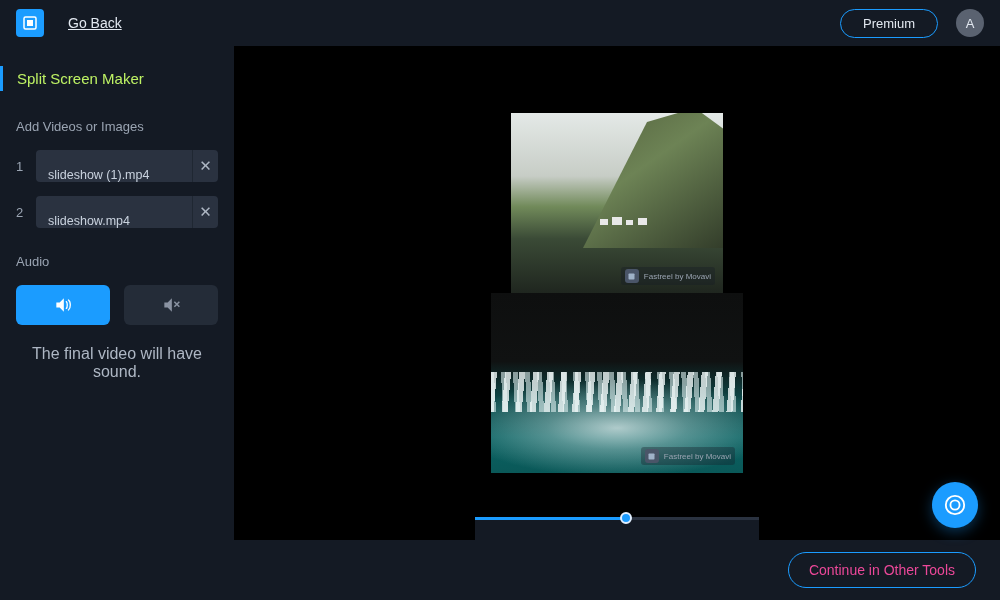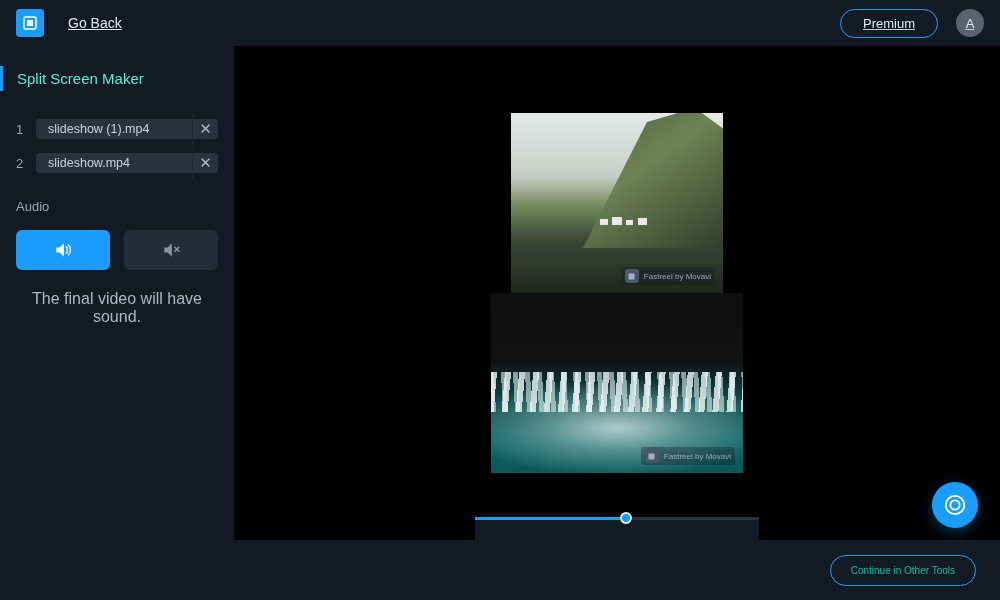"Premium" .header-right { text-decoration: underline -> none }
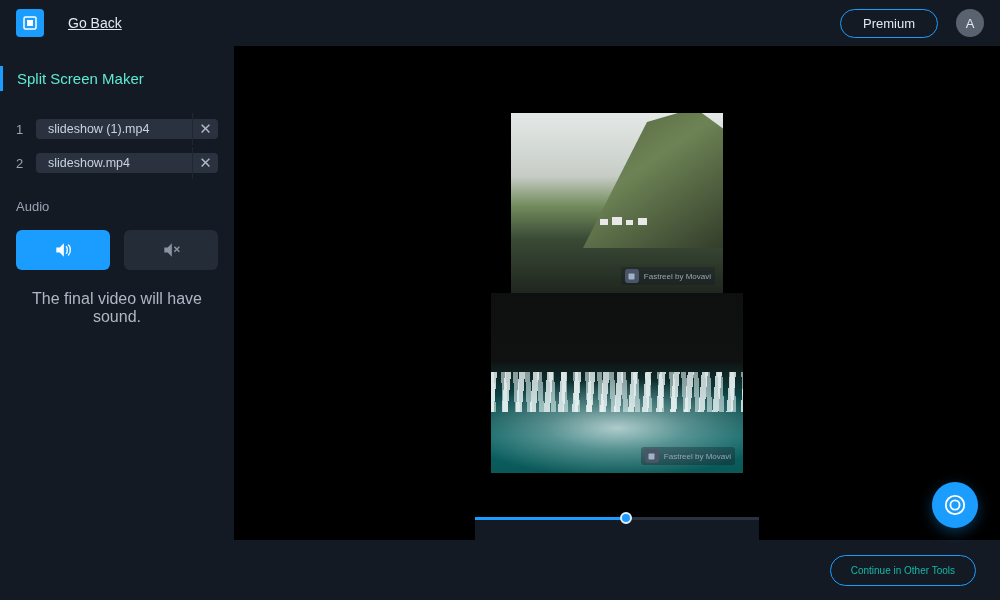"Split Screen Maker" .page-title { color: #5eead4 -> #bef264 }
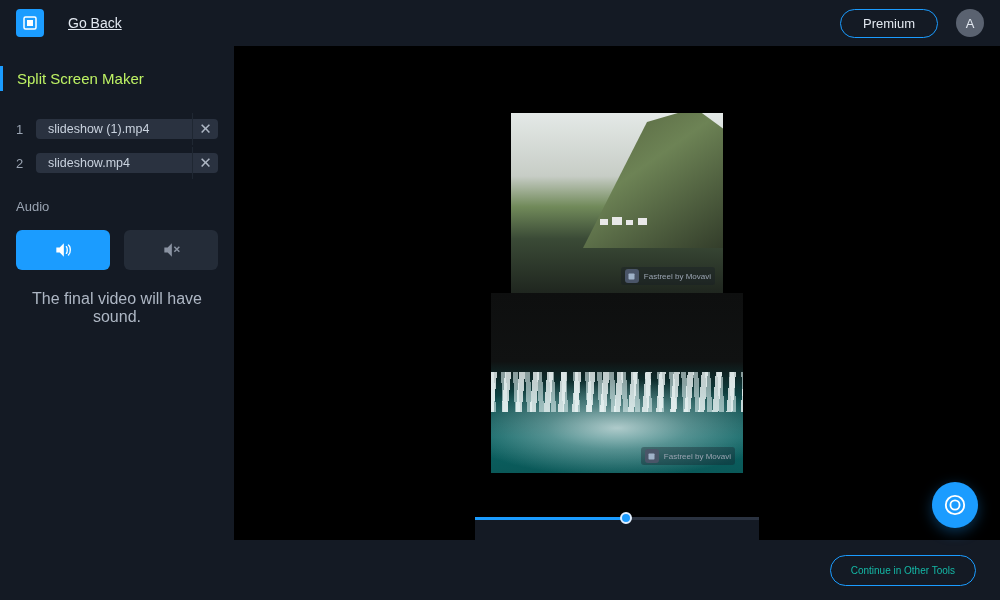"Add Videos or Images" div.section-label { html: none -> <div>Add Videos or Images</div> }
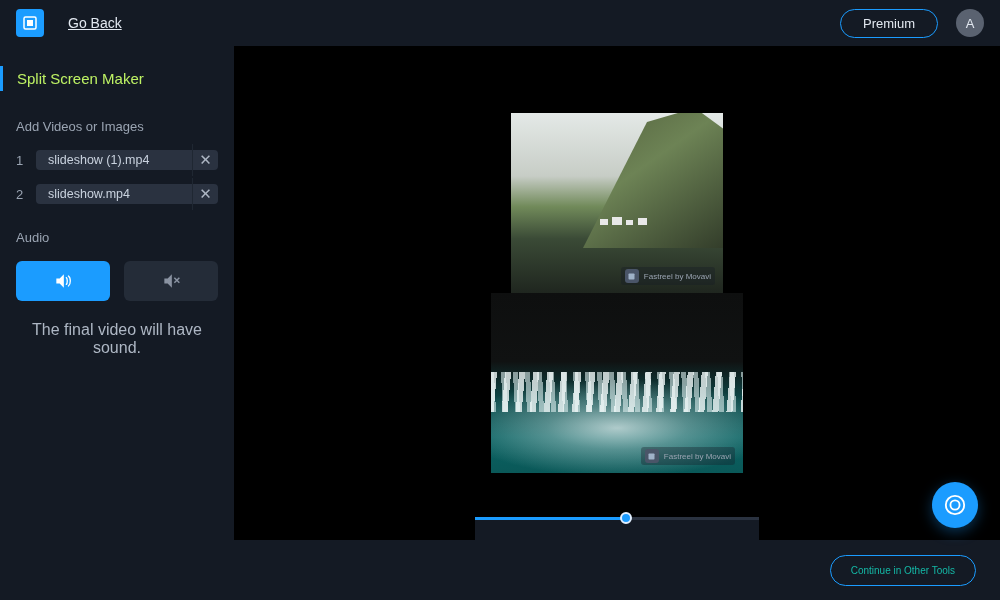"slideshow (1).mp4" .file-pill { align-items: center -> flex-end; height: 20px -> 32px }
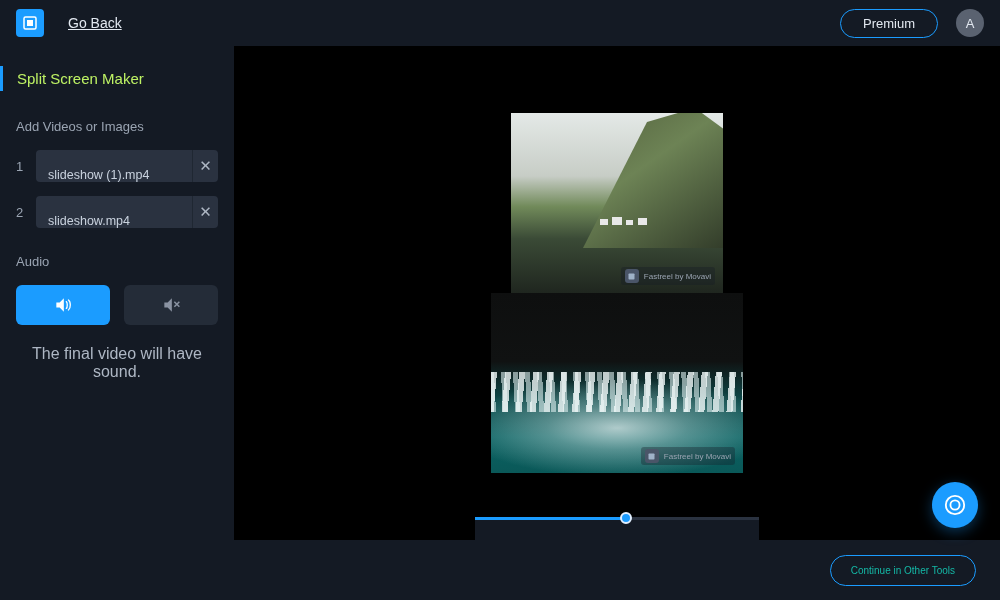"Continue in Other Tools" .btn-outline { color: #14b8a6 -> #ec4899; font-size: 10px -> 14px }
